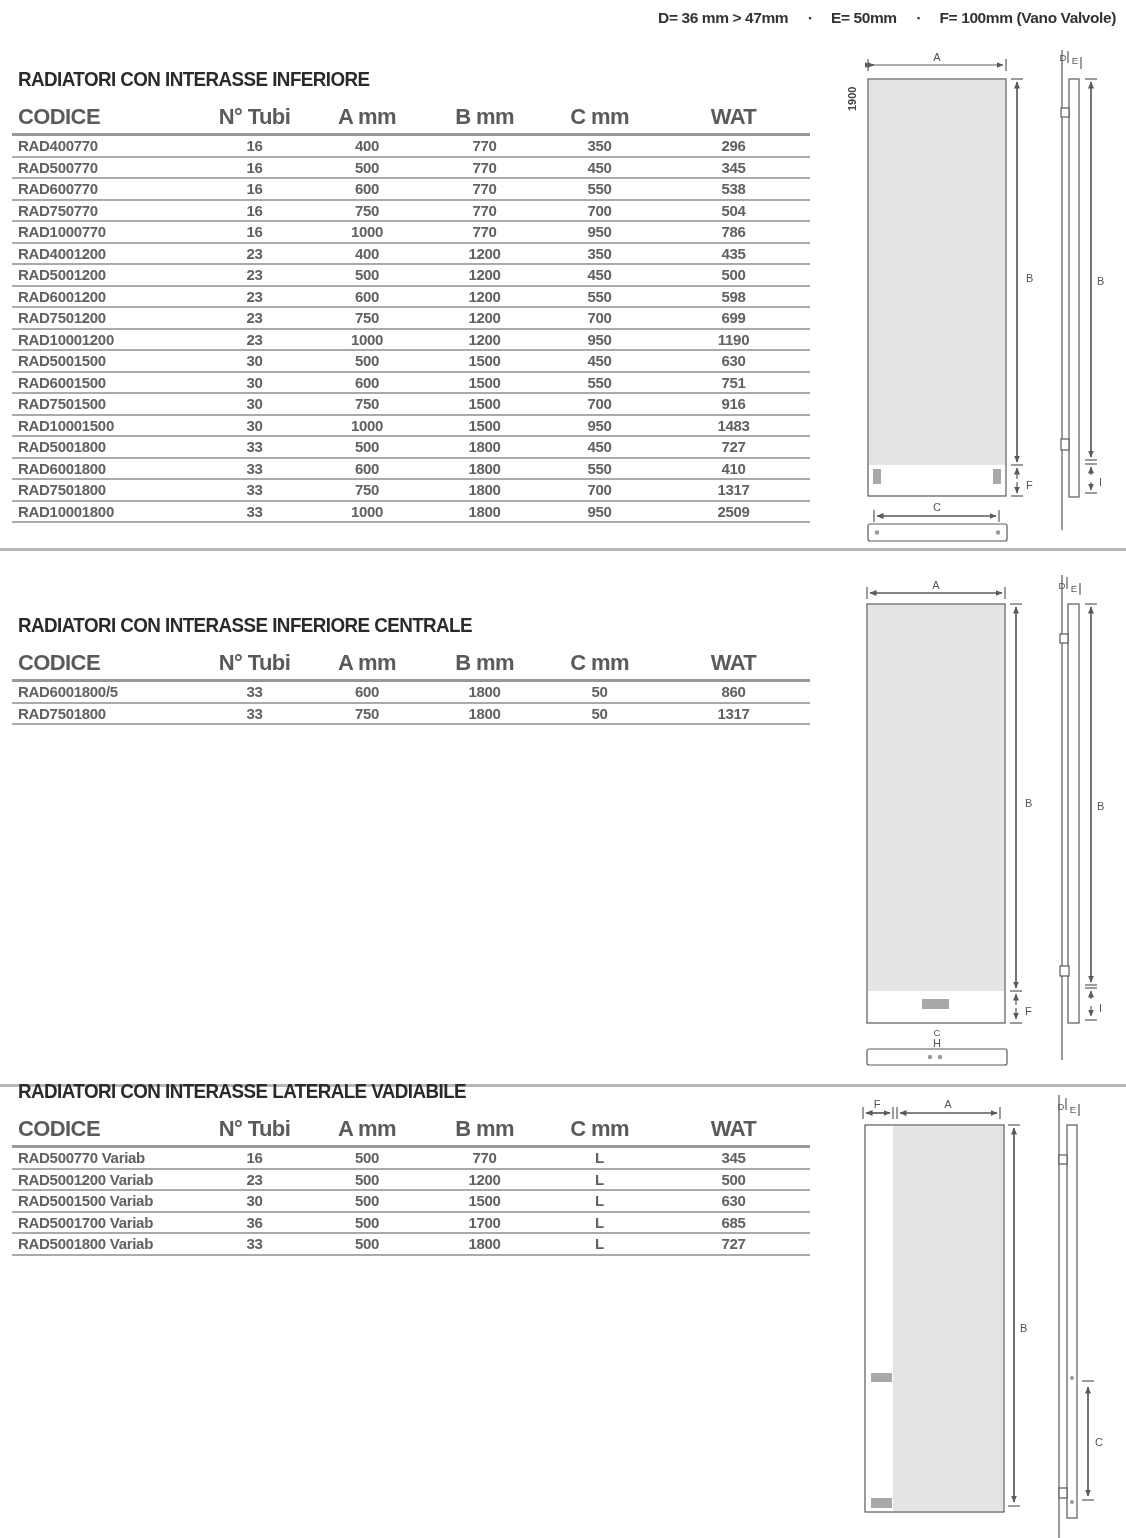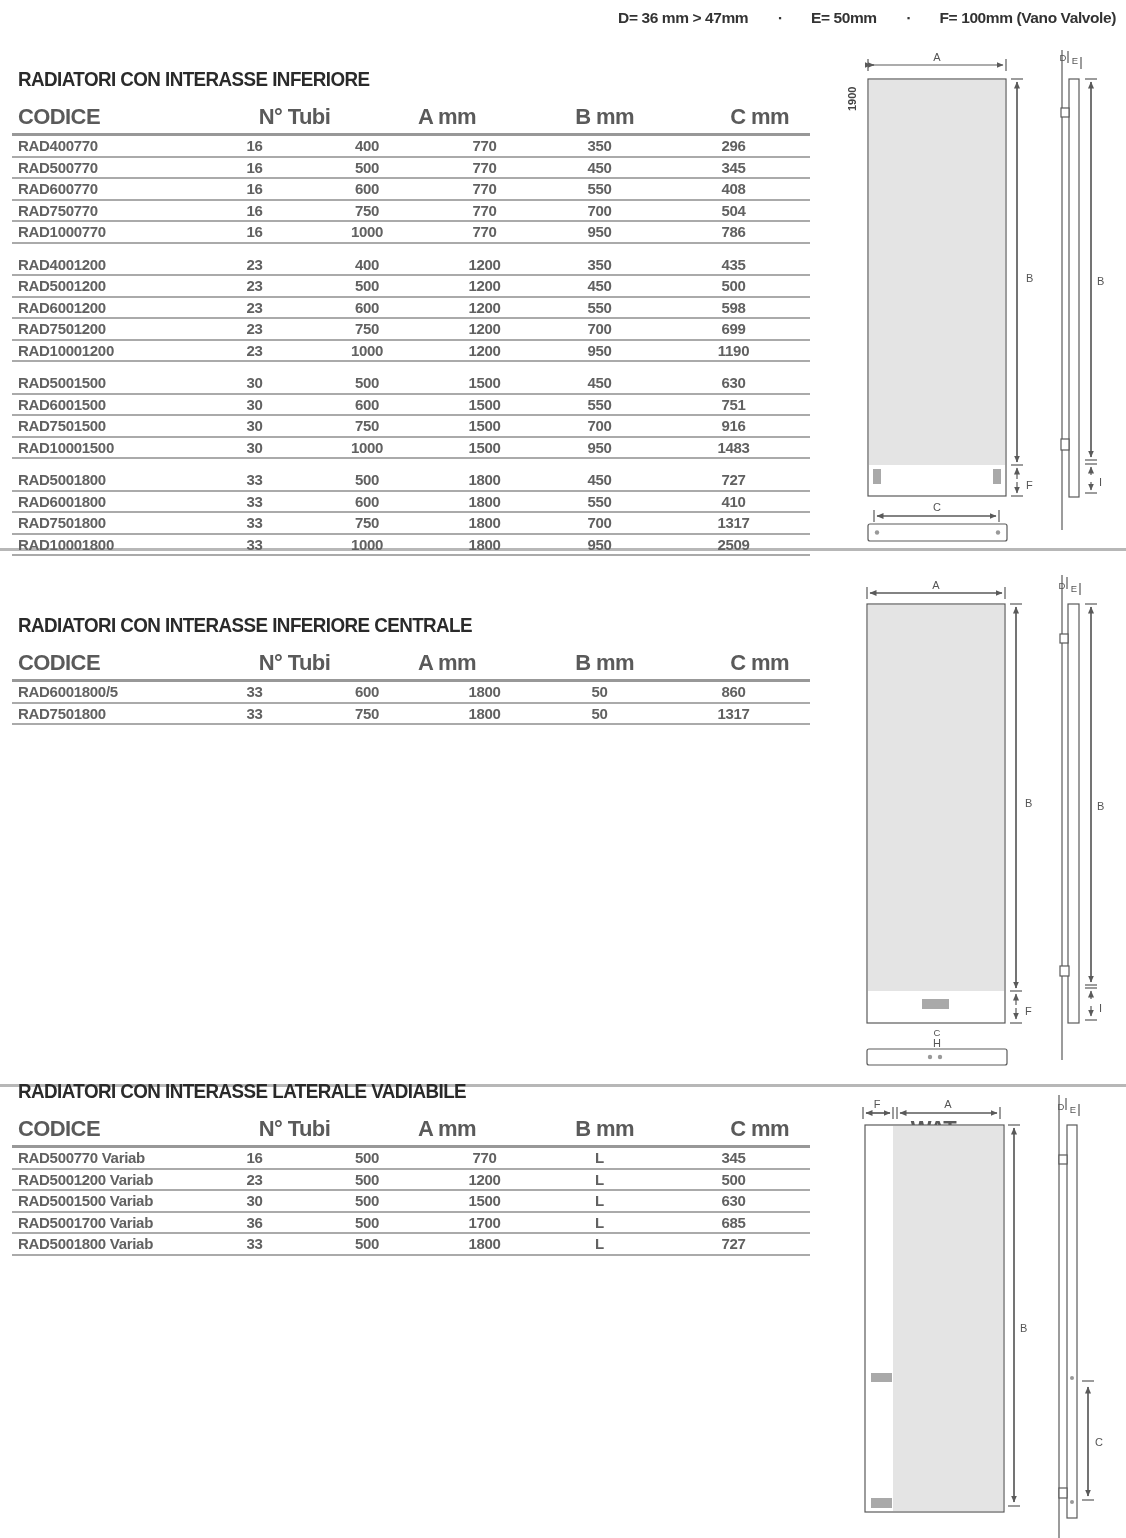"D= 36 mm > 47mm" .note { gap: 30px -> 20px }
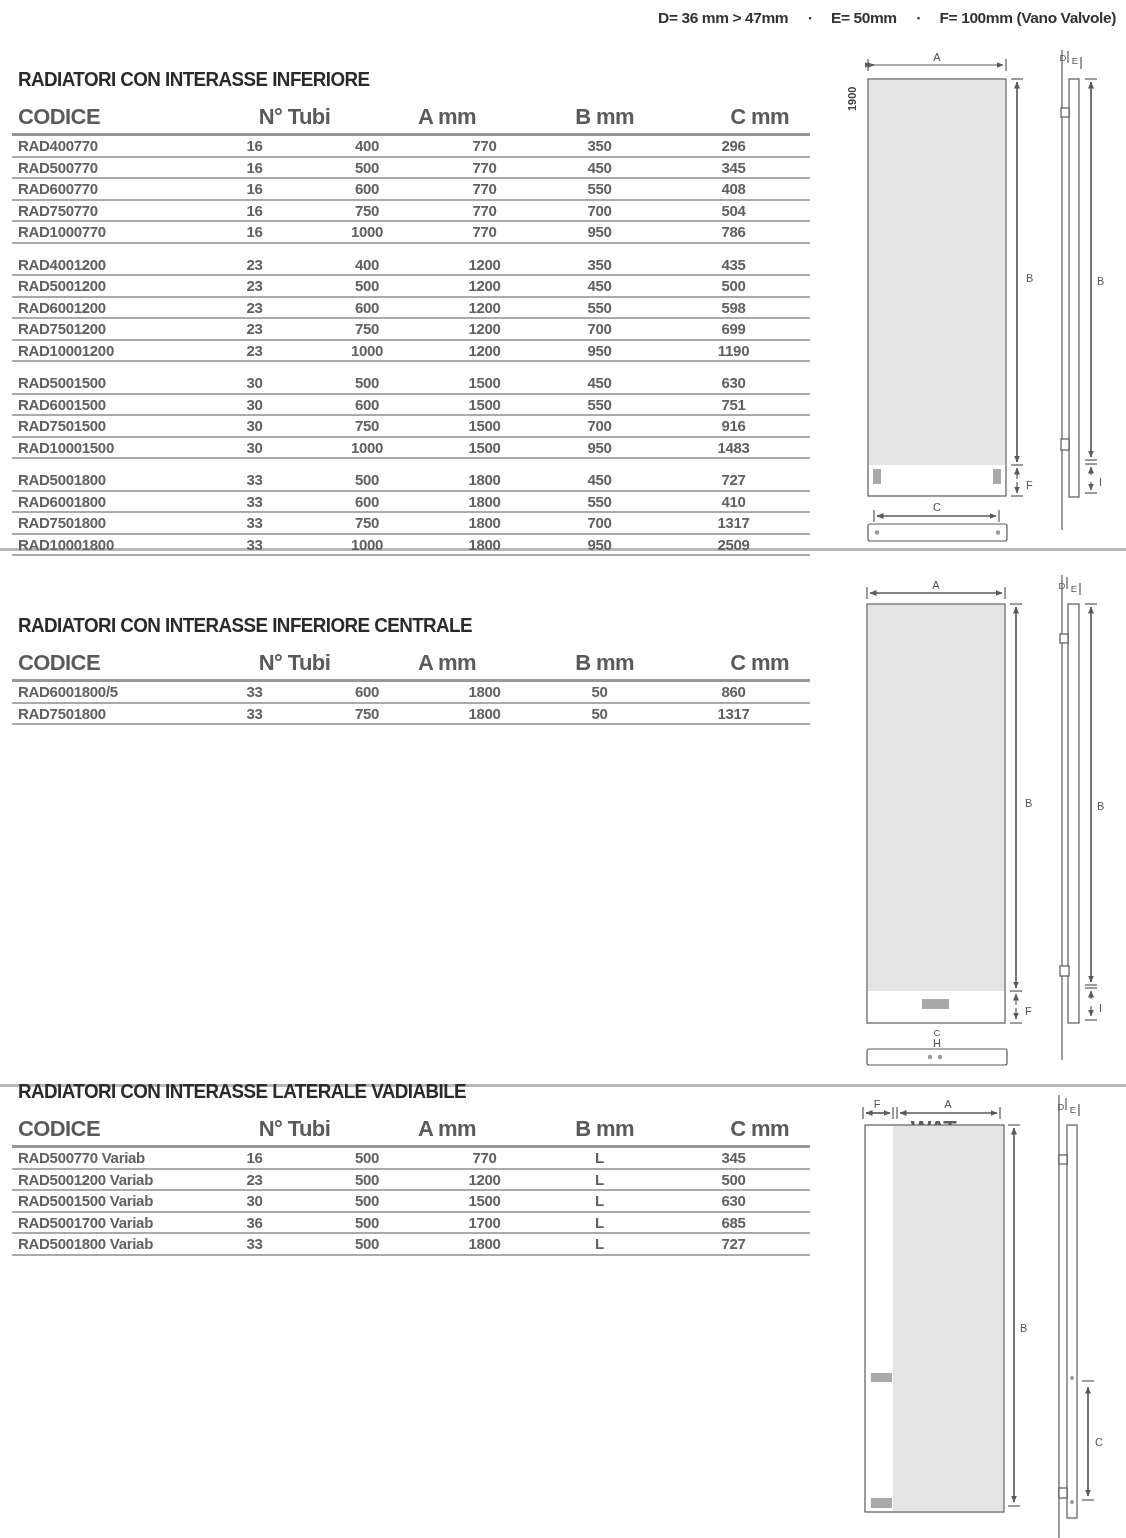"CODICE" .thead { gap: 40px -> none }
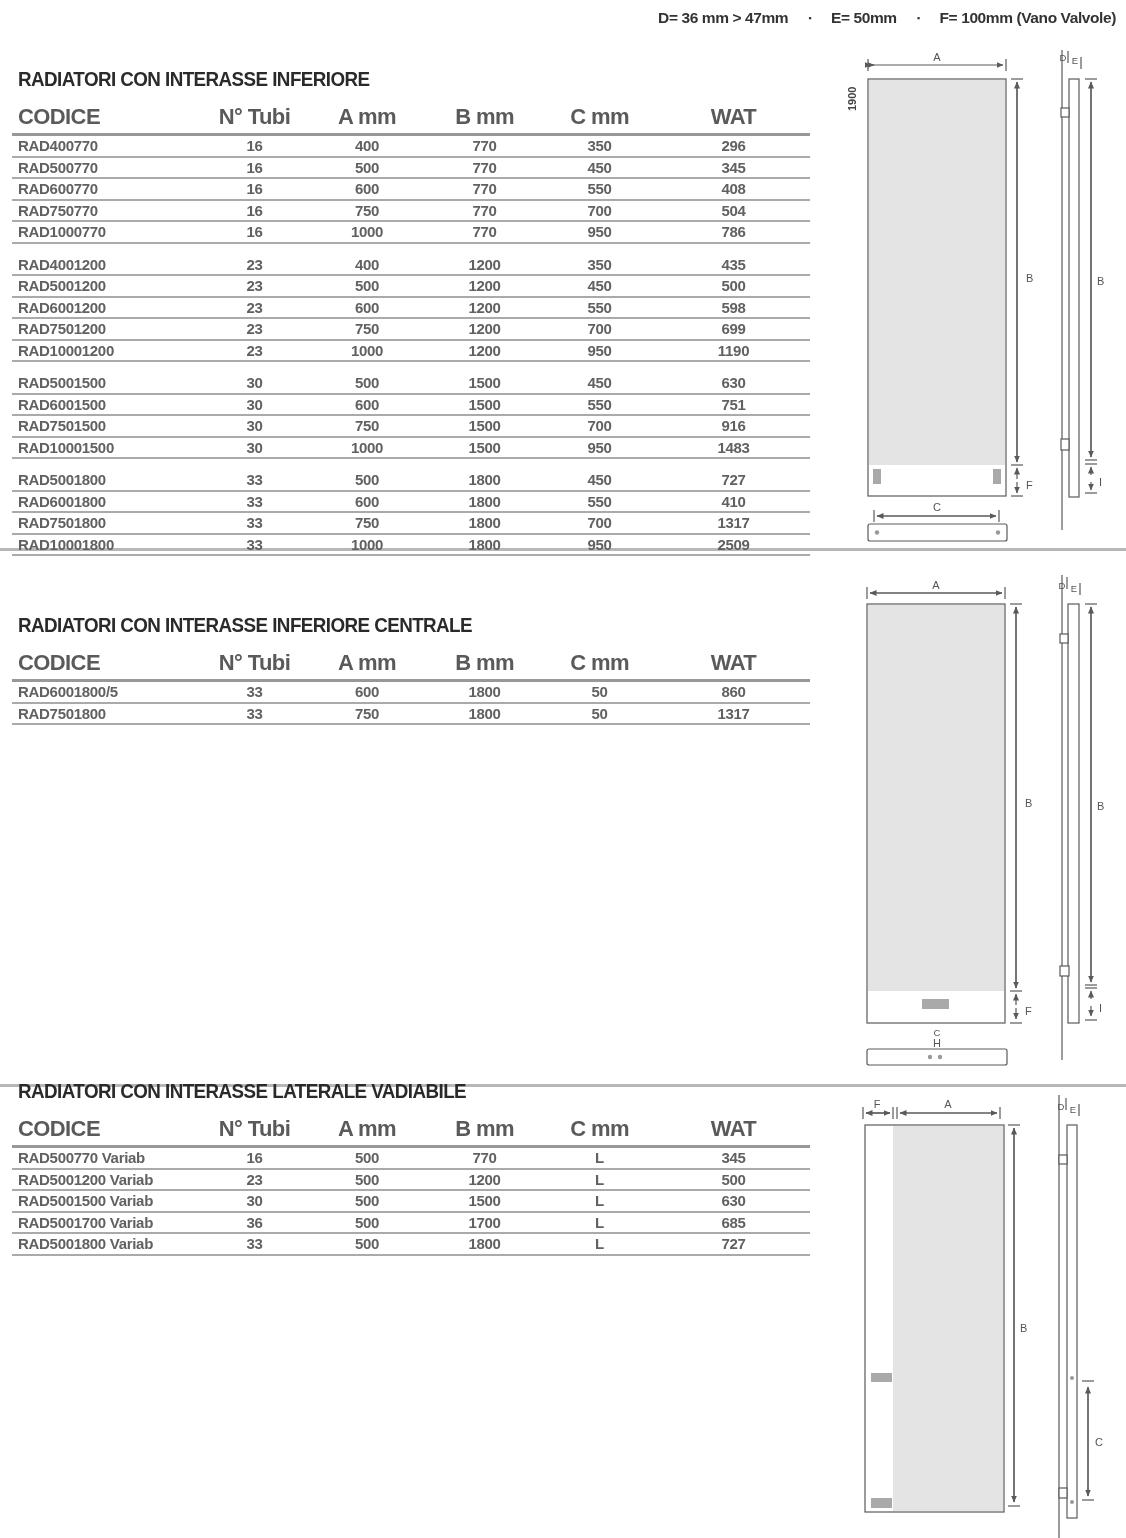"408" div.c { text: 408 -> 538 }
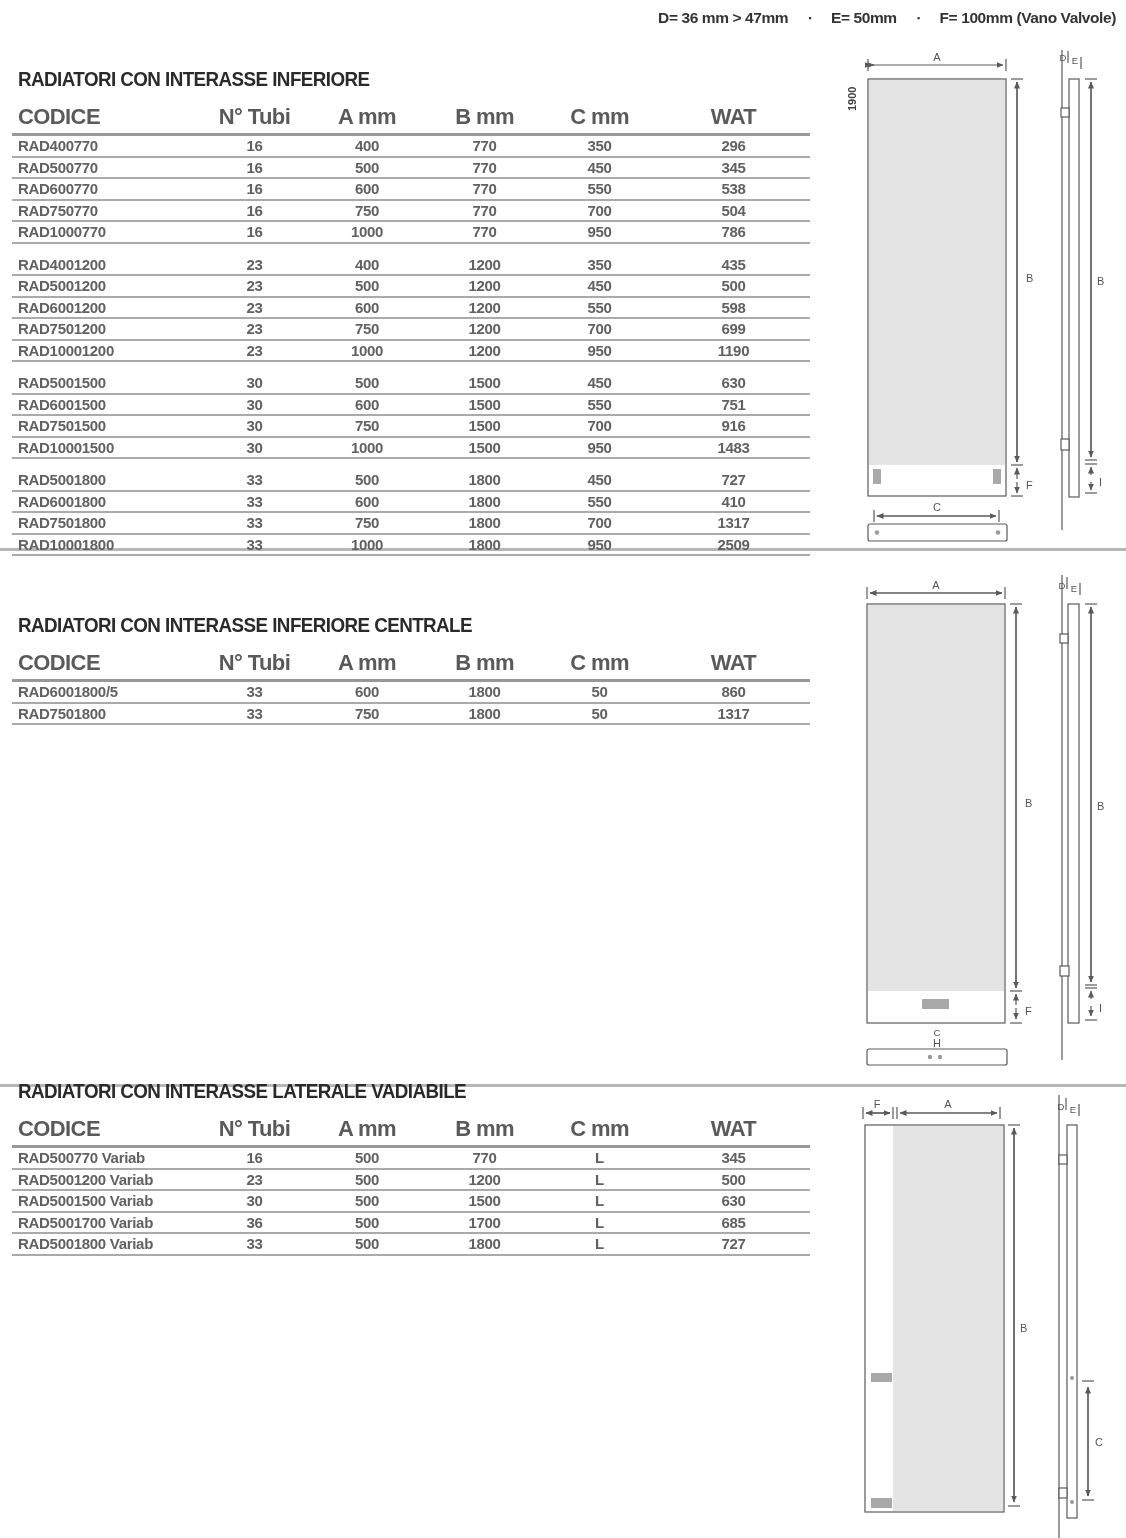"RAD4001200" .group + .group { margin-top: 11px -> none }
